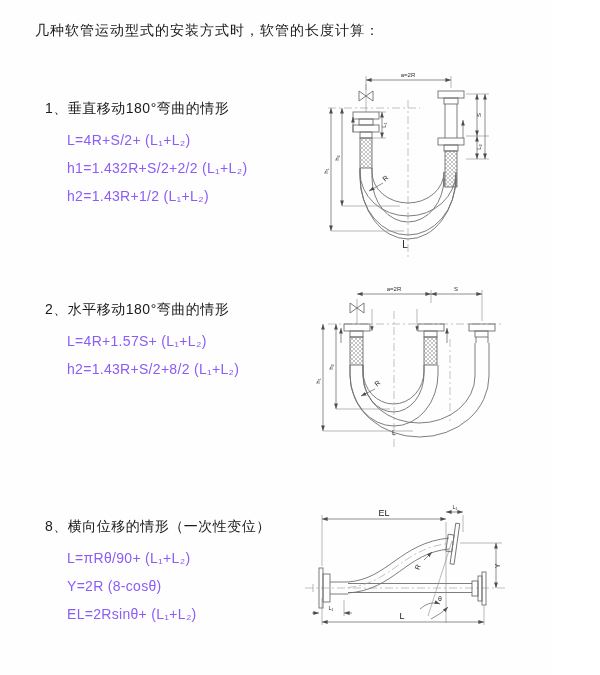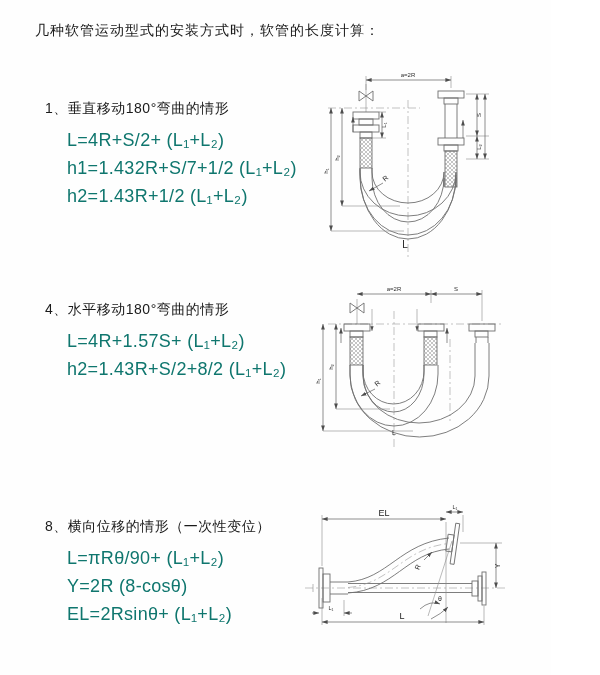"L=4R+S/2+ (L₁+L₂)" .formula { color: #0f766e -> #8b5cf6; font-size: 18px -> 14px }
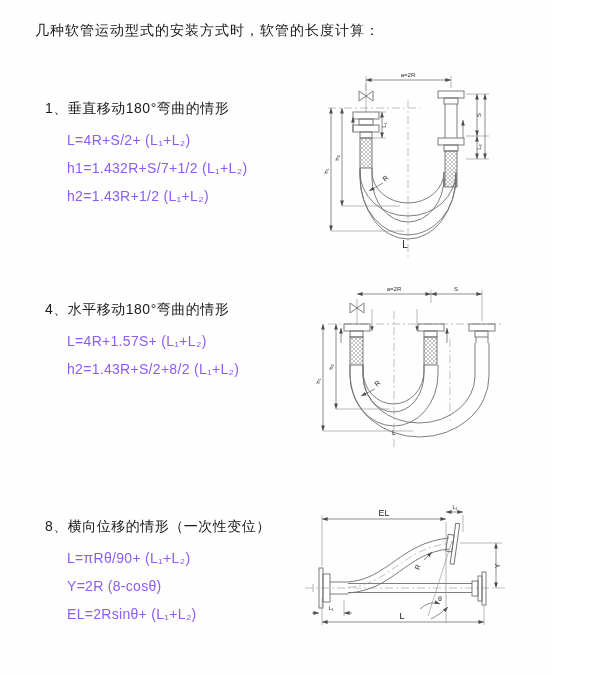"h1=1.432R+S/7+1/2 (L₁+L₂)" div.formula { text: 1.432R+S/7+1/2 -> 1.432R+S/2+2/2 }
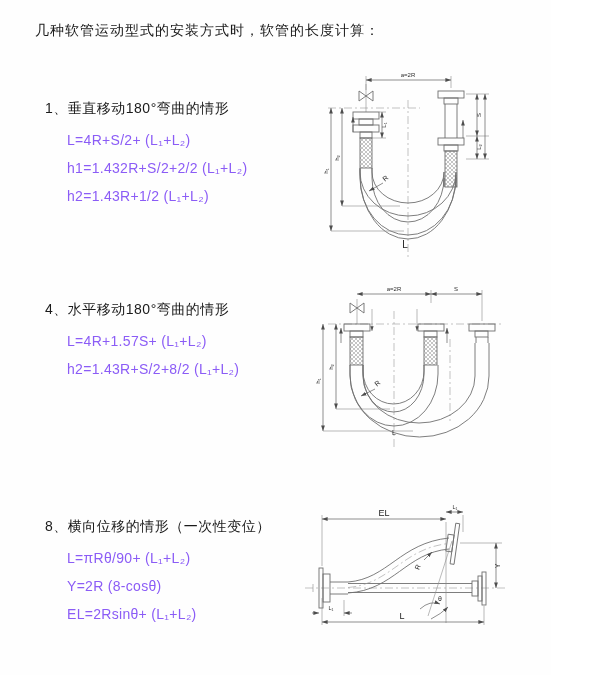"4、水平移动180°弯曲的情形" div.sec-heading { text: 4 -> 2 }
